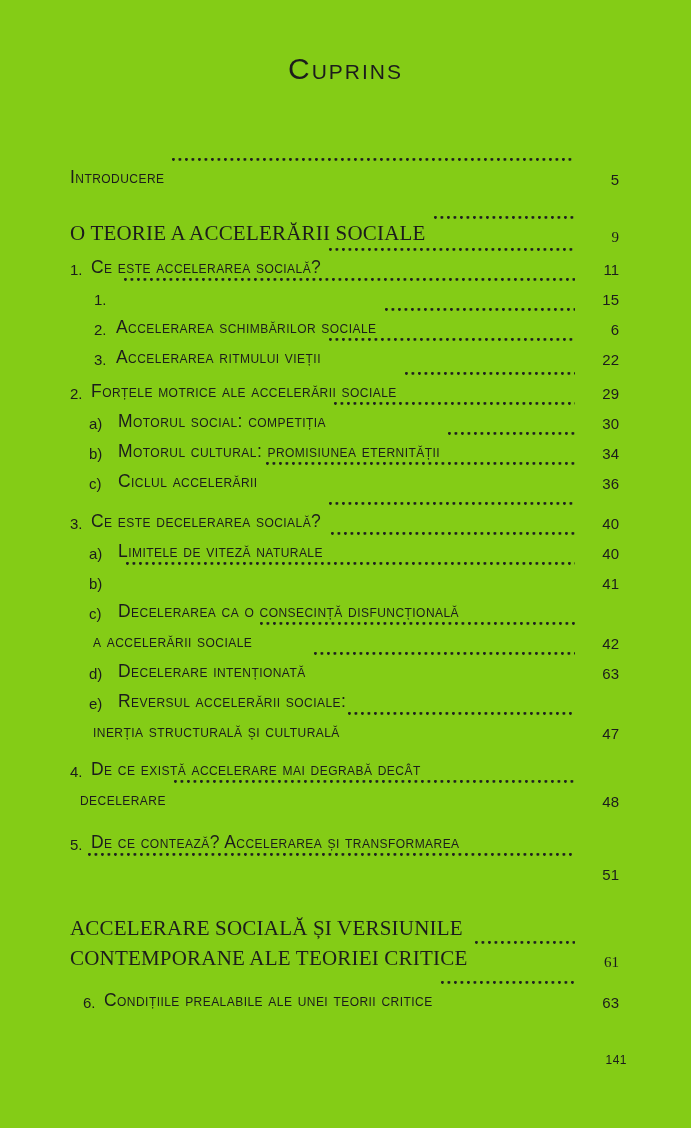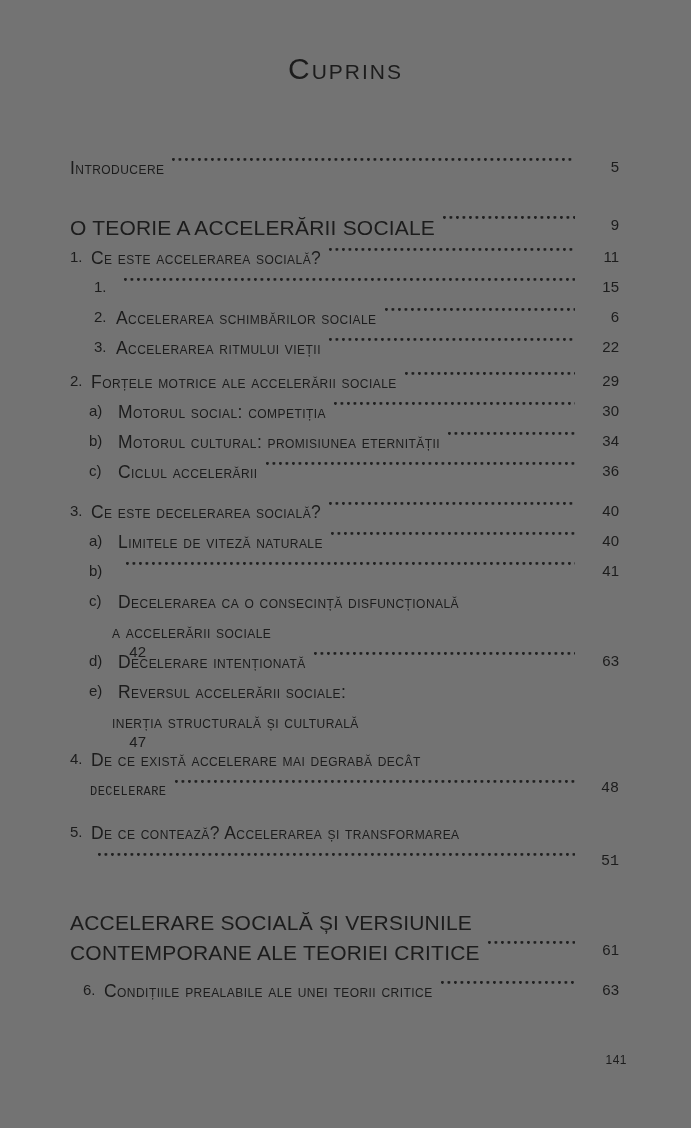"Cuprins" .page { background: #737373 -> #84cc16 }
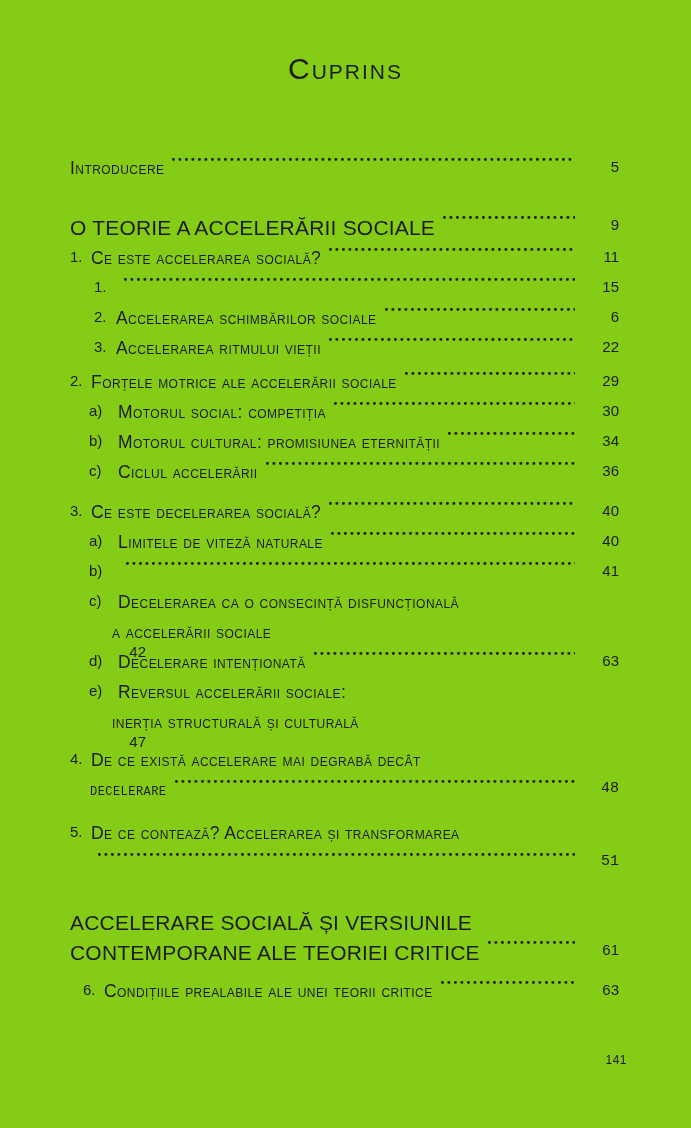"Introducere" .row { align-items: flex-start -> flex-end }
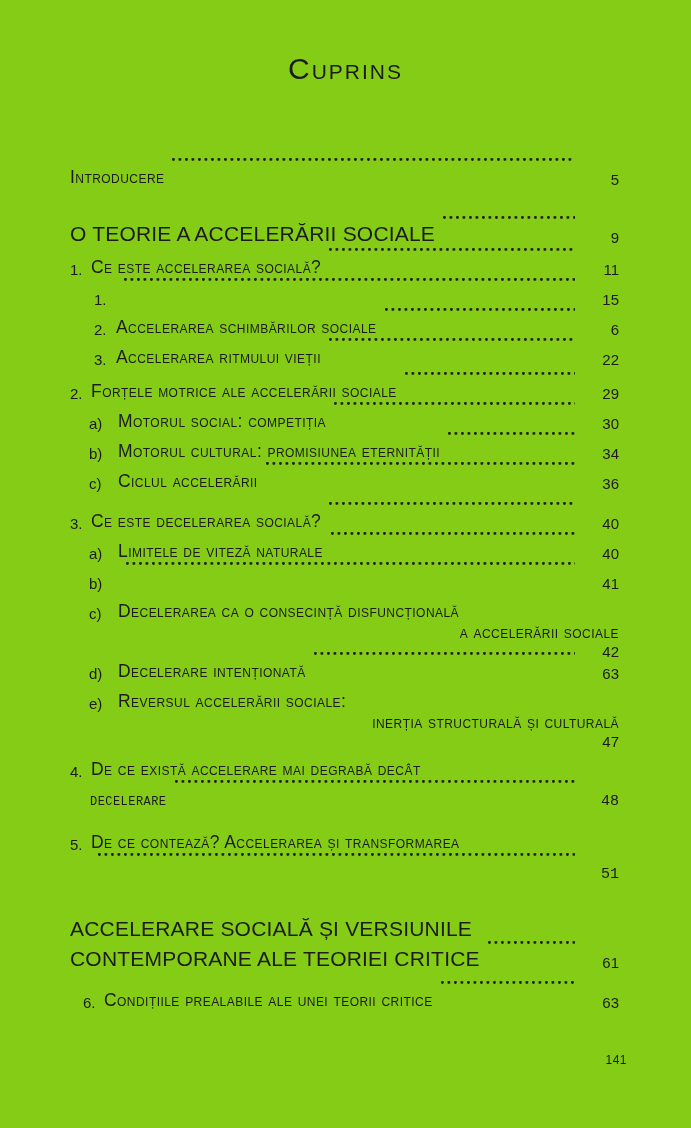"O TEORIE A ACCELERĂRII SOCIALE" .part { font-family: none -> Liberation Serif, serif }
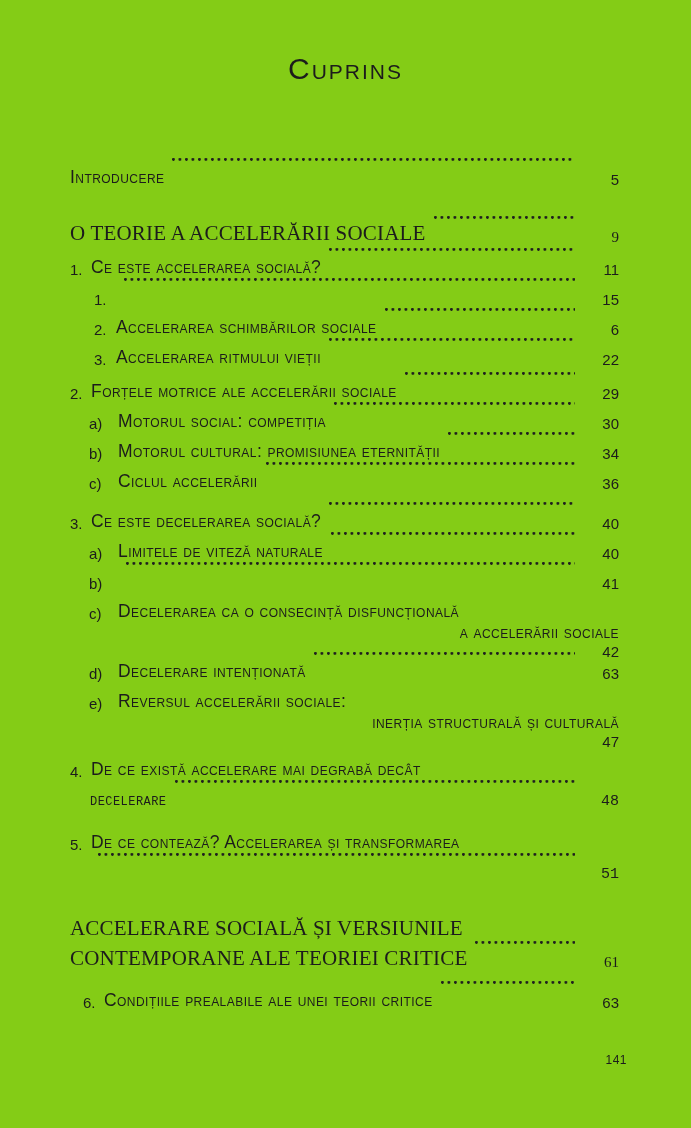"a accelerării sociale" .in-sc { flex-direction: column -> none; margin-left: 42px -> 23px }
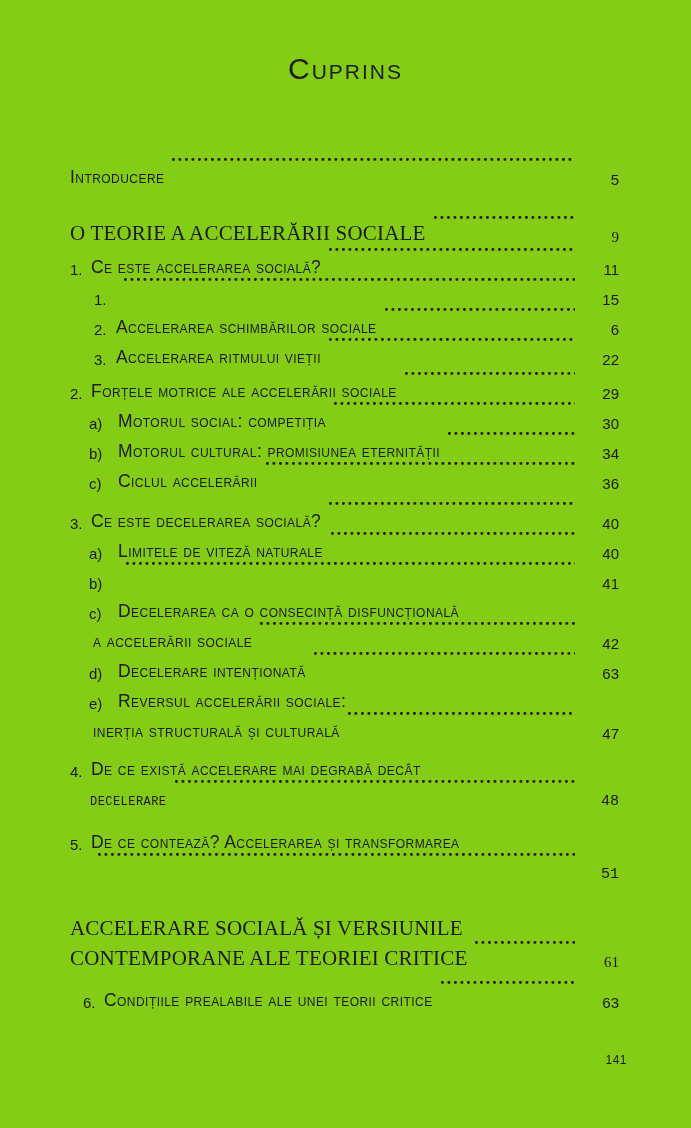"decelerare" .in-cc { font-family: Liberation Mono, monospace -> none; margin-left: 20px -> 10px }
